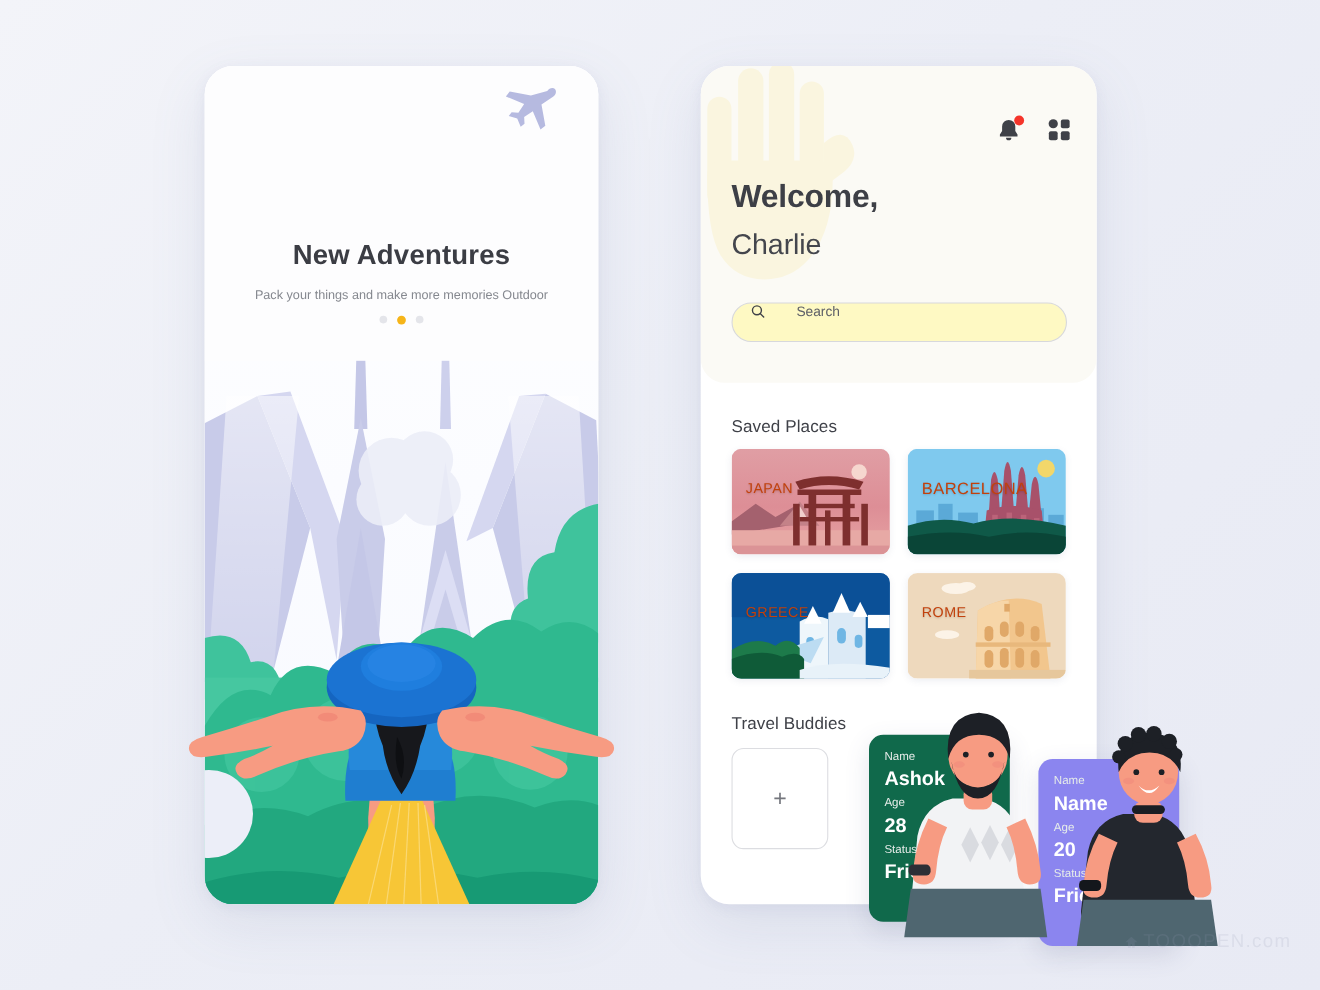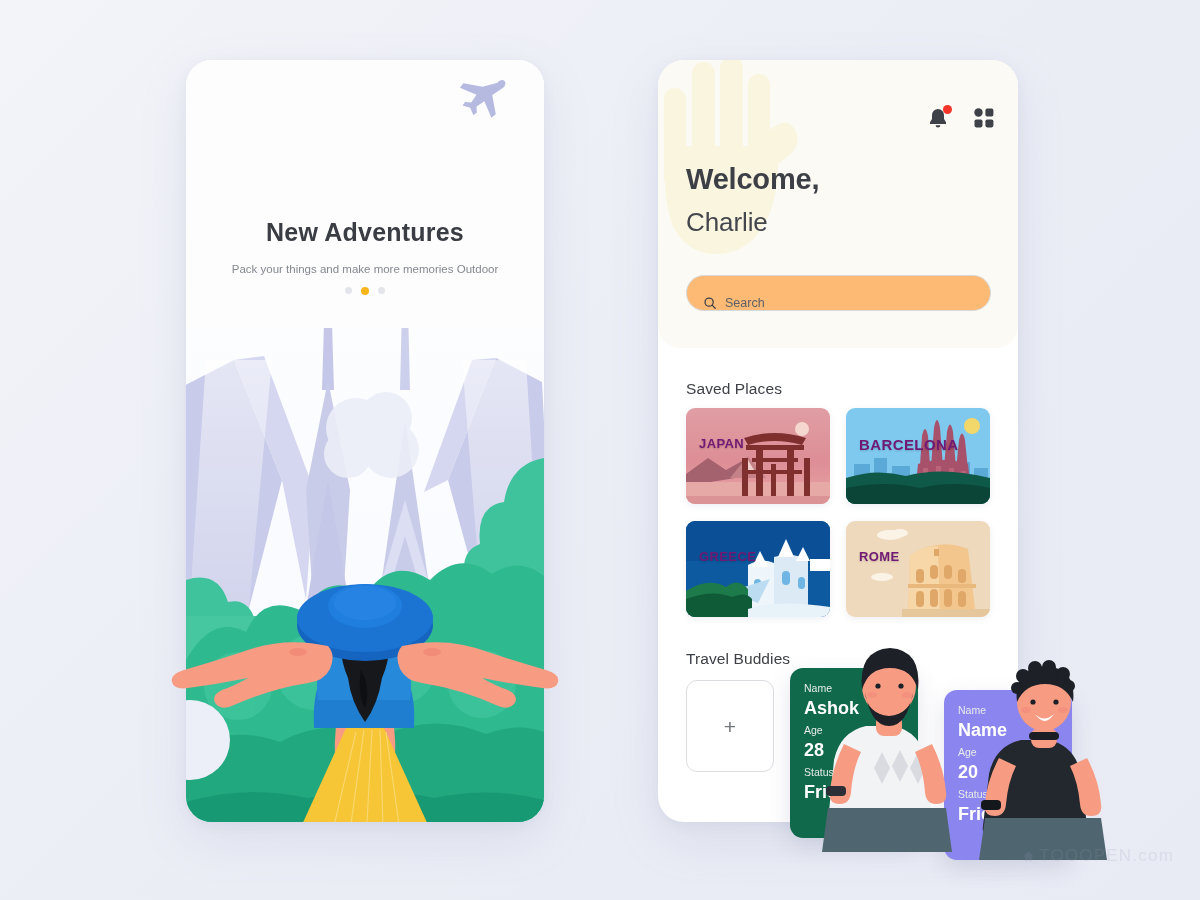"Welcome," #phone-right { left: 658px -> 637px }
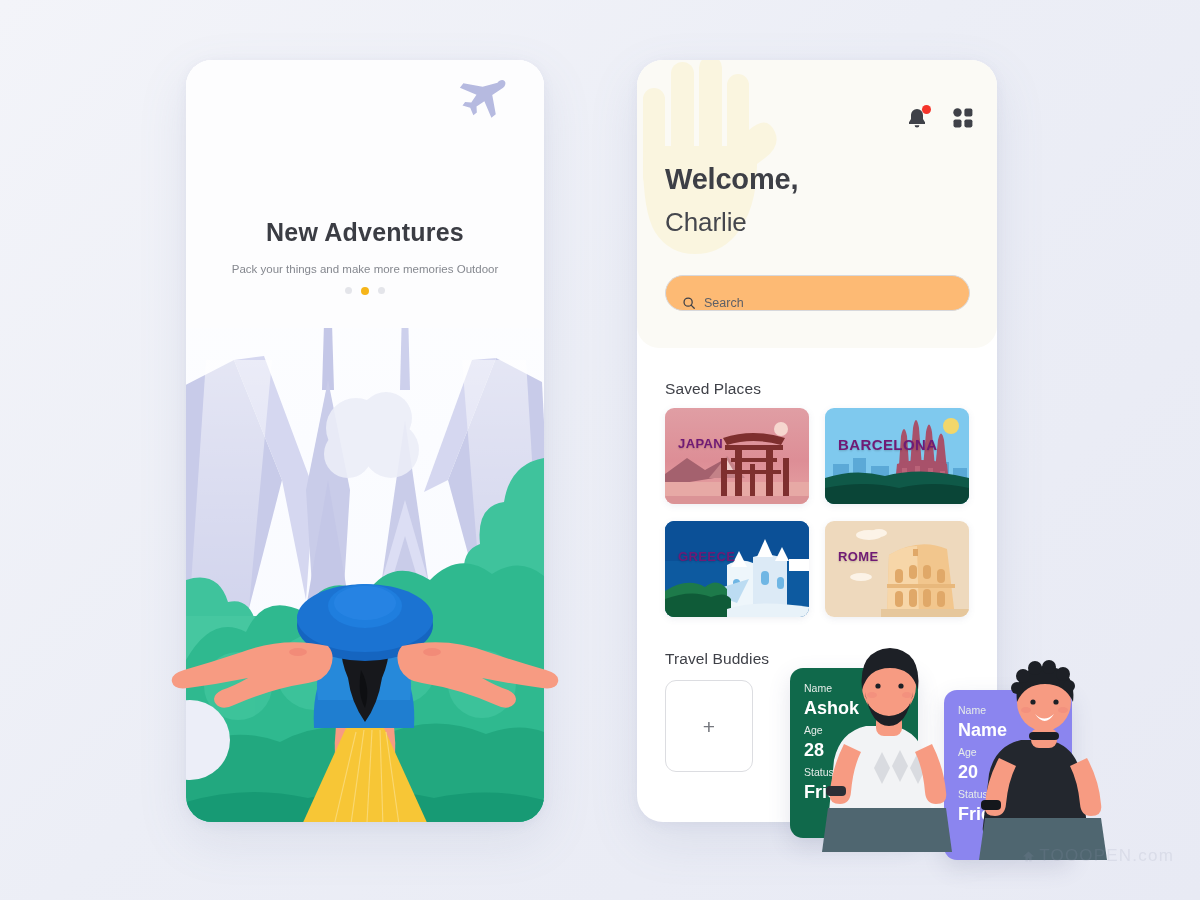"Search" .search-box { align-items: flex-end -> flex-start; background: #fdba74 -> #fef9c3; gap: 8px -> 28px }
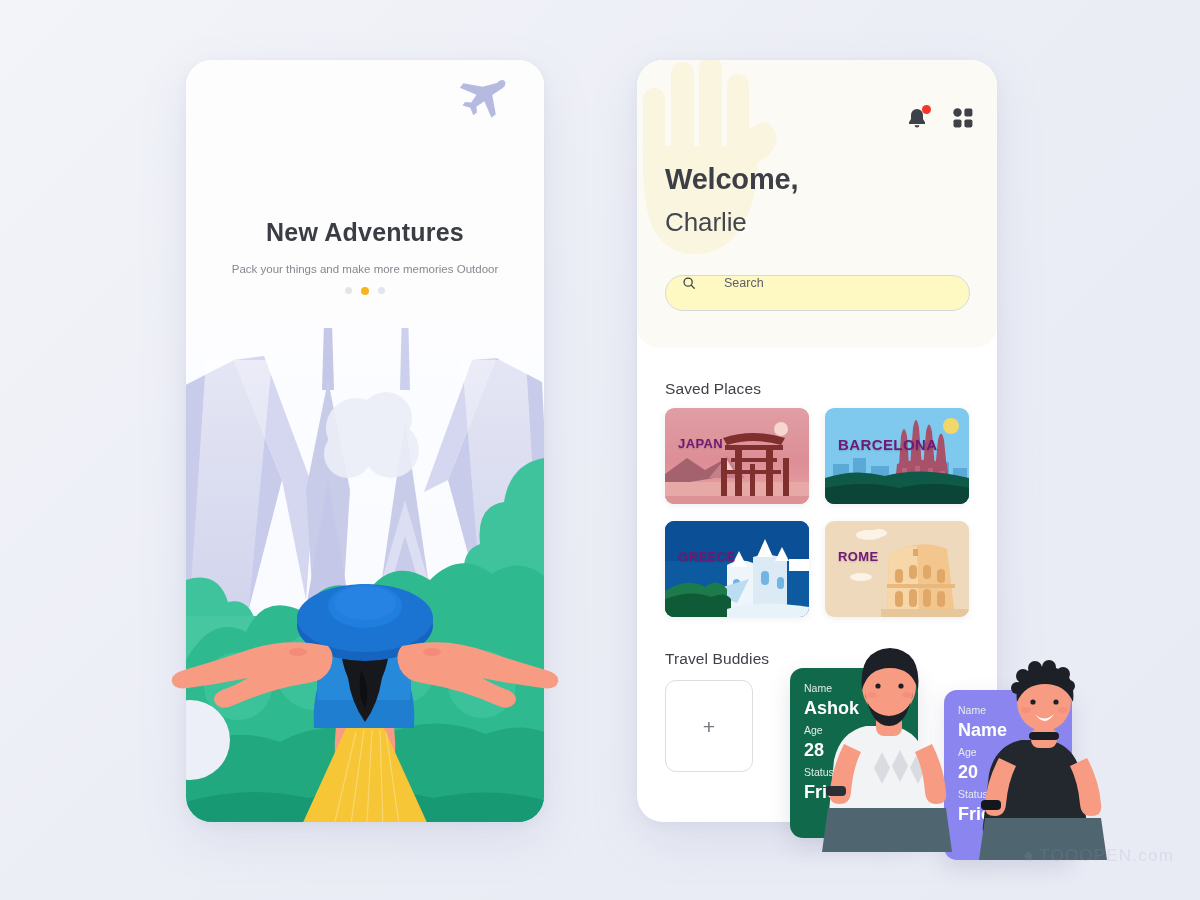"JAPAN" .place-label { color: #701a75 -> #c2410c; font-weight: bold -> normal }
